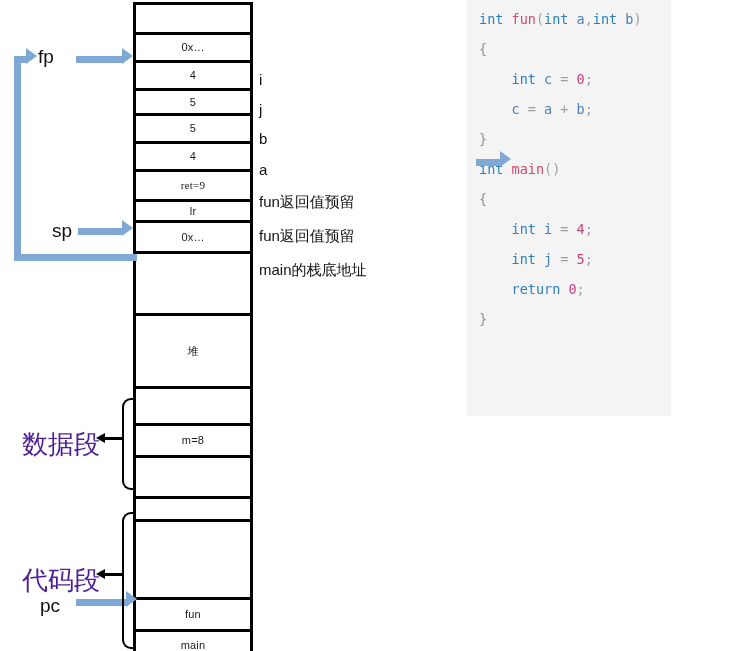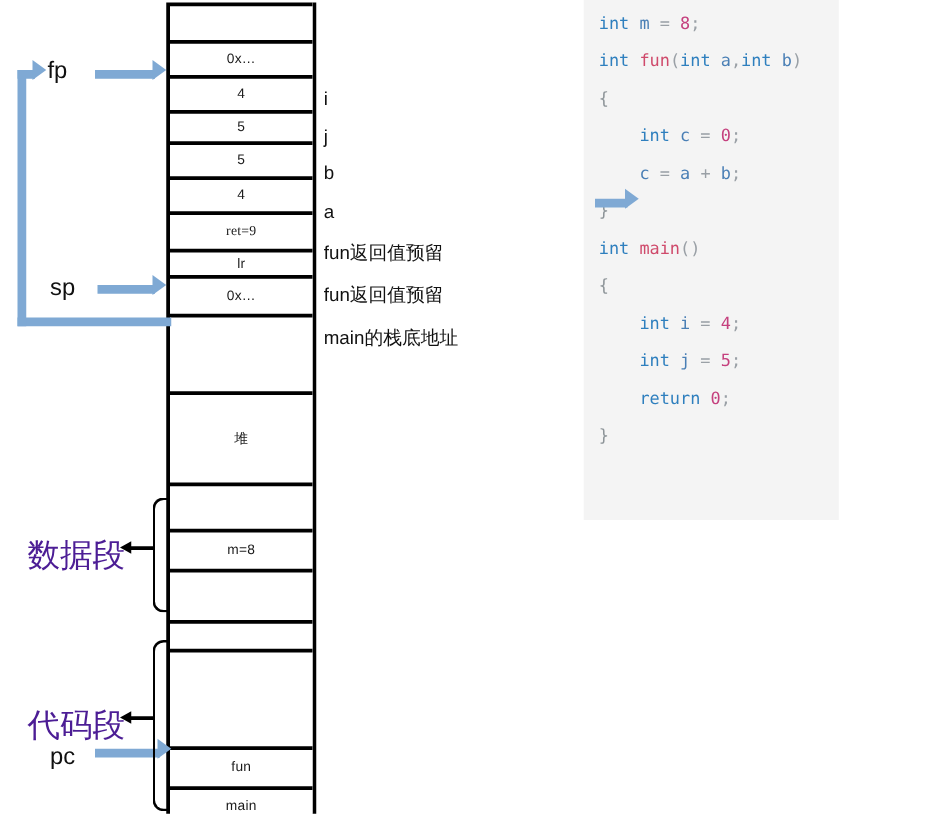"int m = 8;" div.code-line { html: <div><span>int </span><span>m </span><span>= </span><span>8</span><span>;</span></div> -> none }
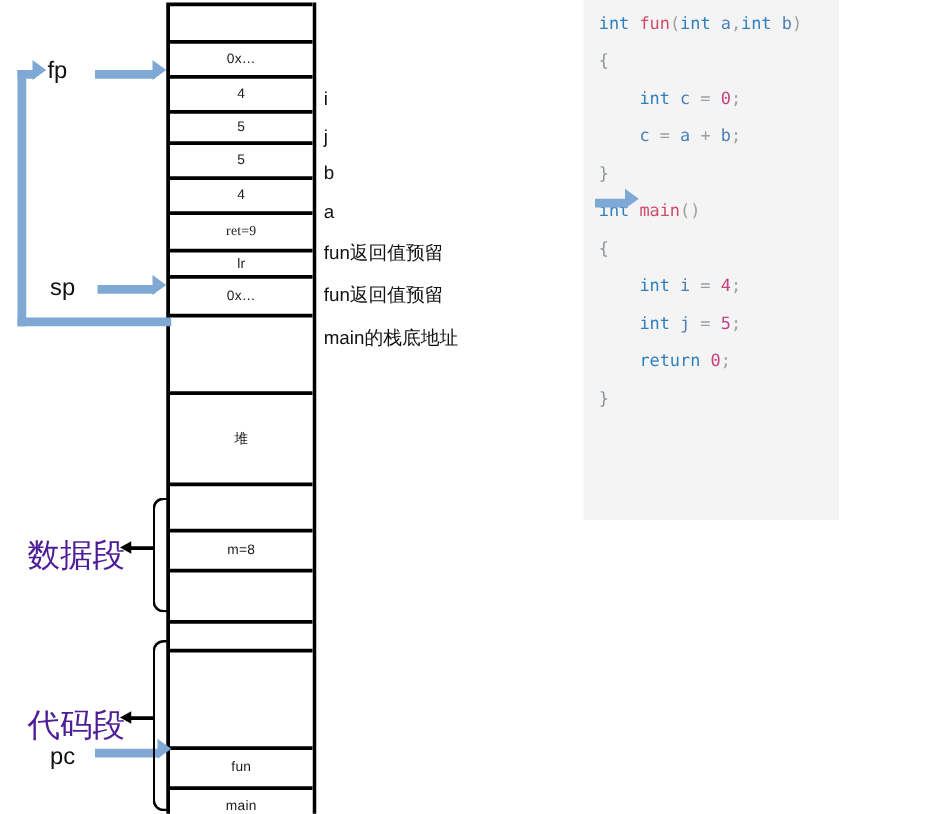"sp" div.abs { left: 40px -> 52px }
